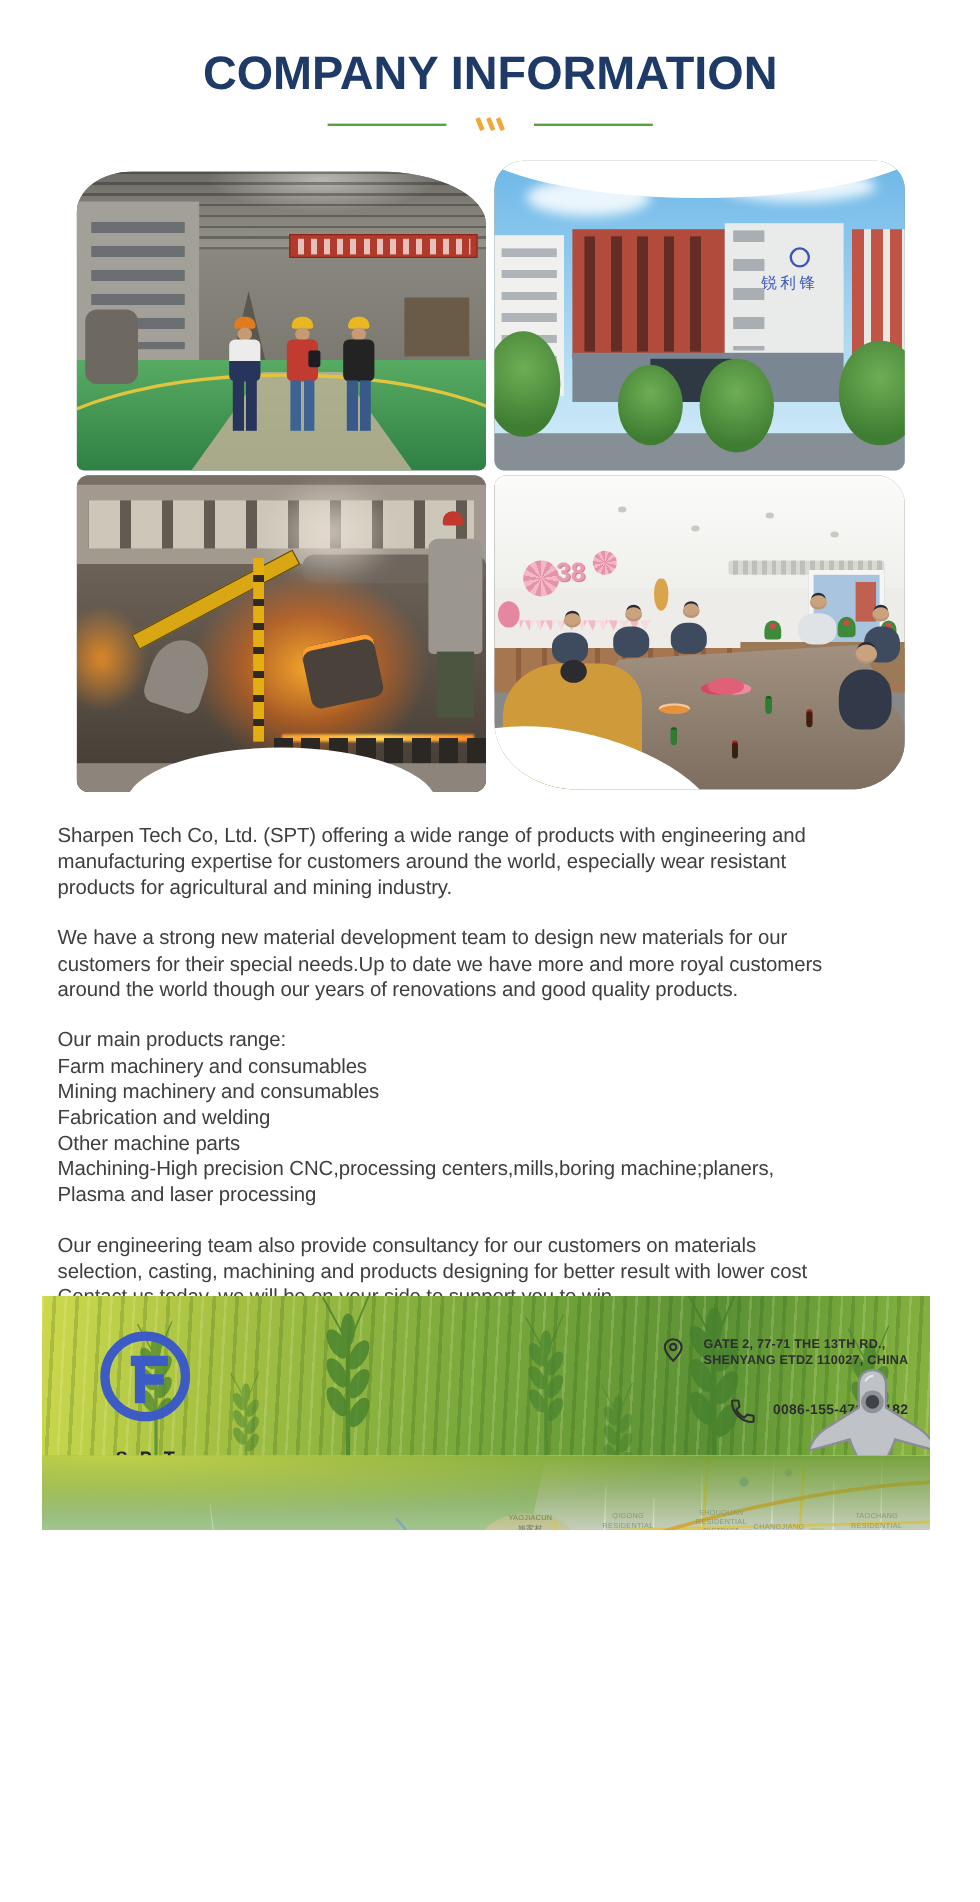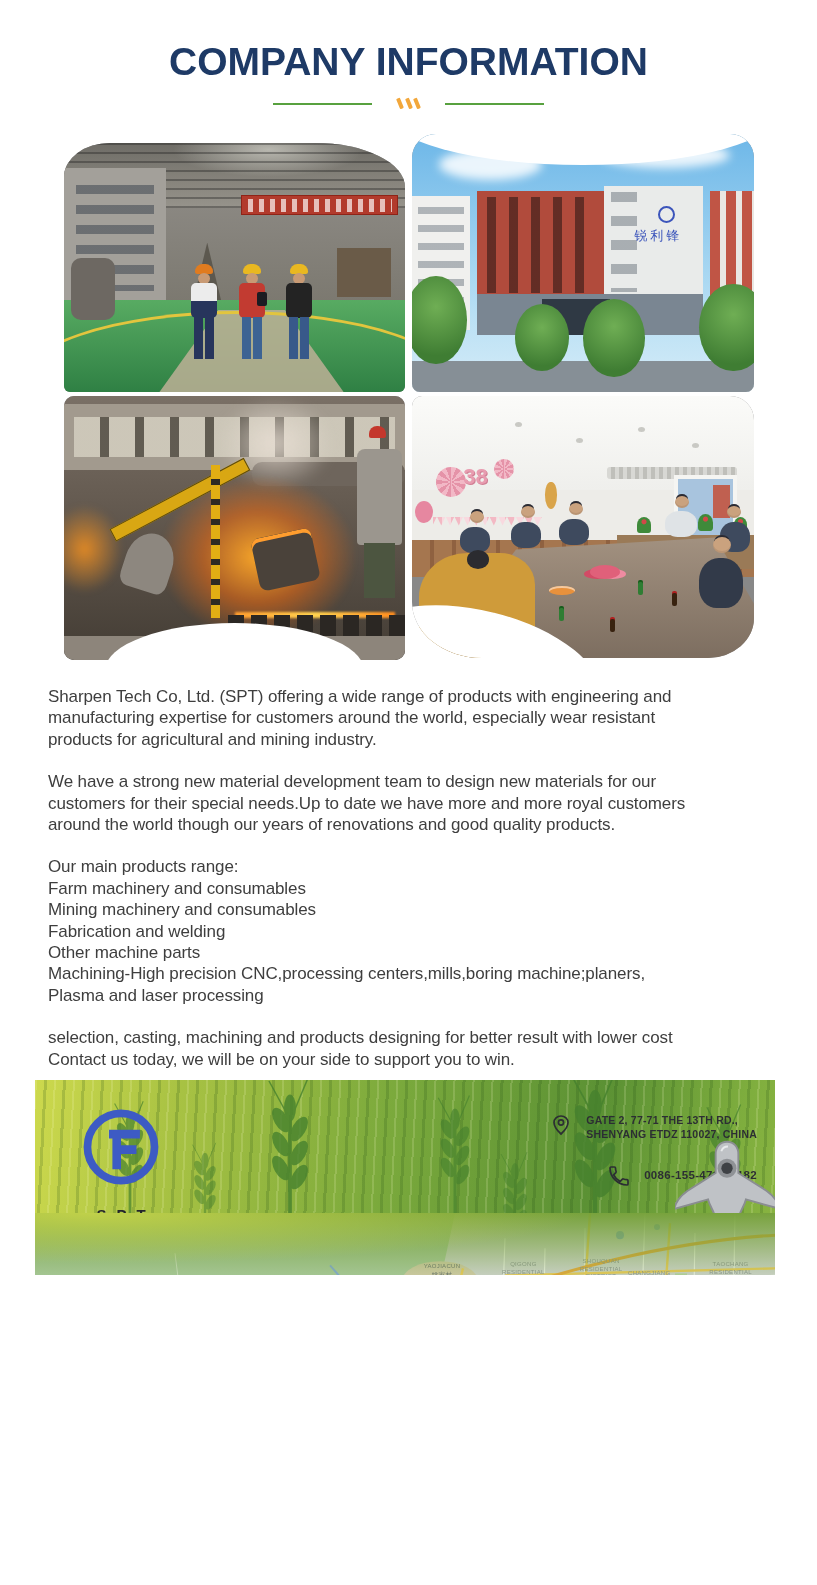"Our engineering team also provide" div.tline { html: none -> <div>Our engineering team also provide consultancy for our customers on materials</div> }
